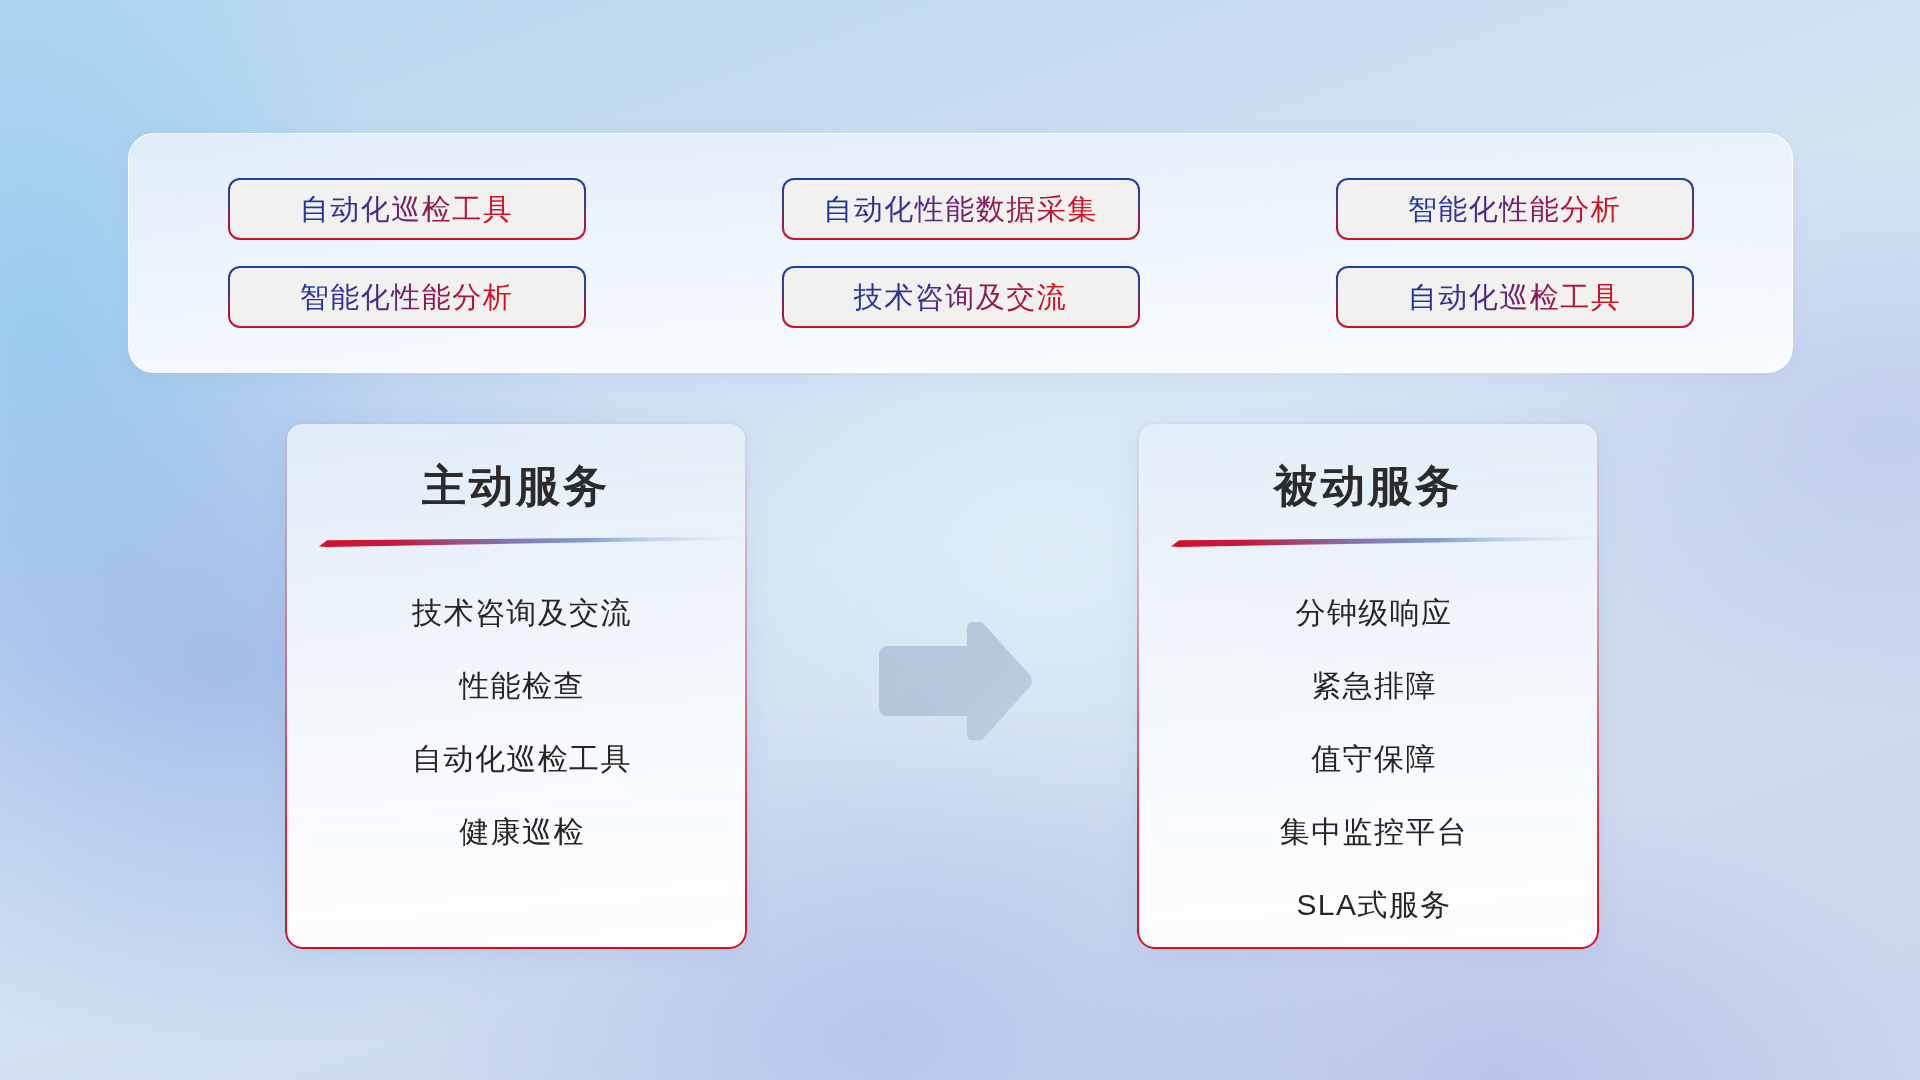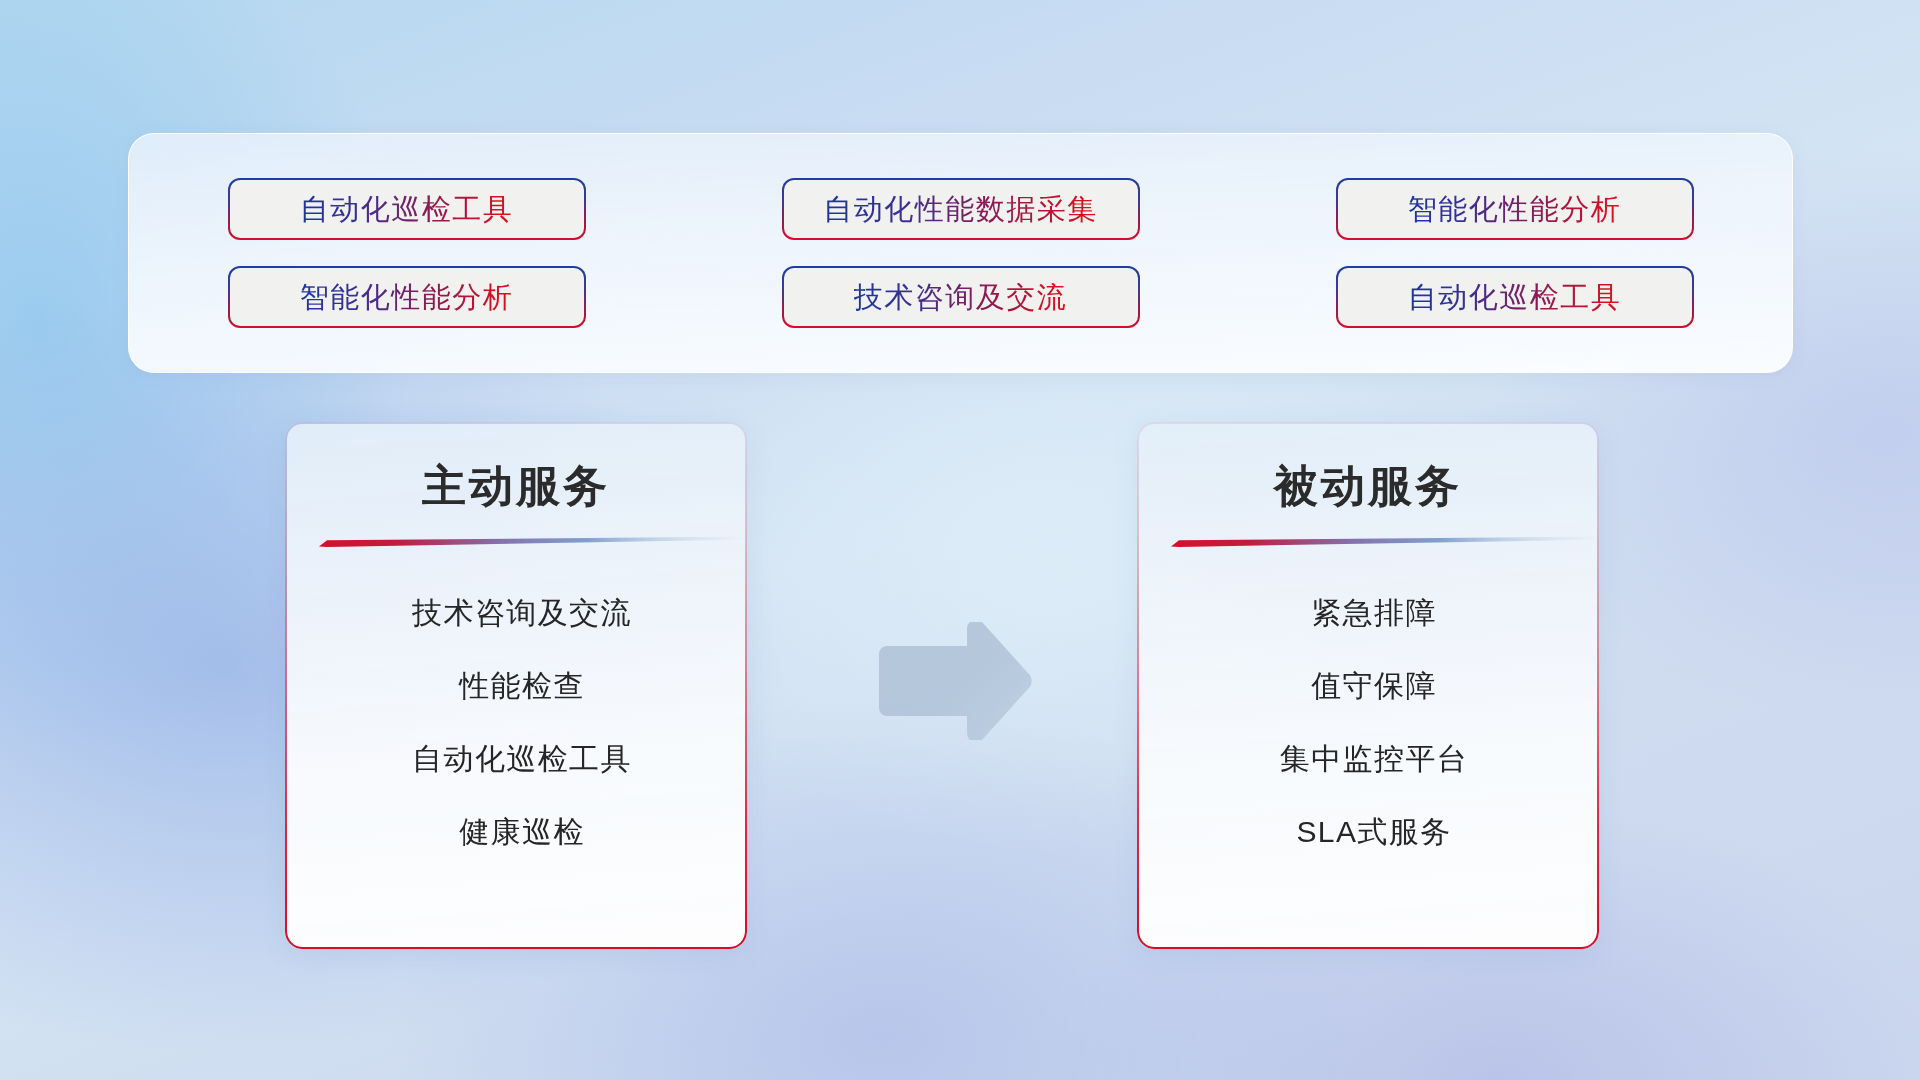"分钟级响应" li { html: none -> <li>分钟级响应</li> }
